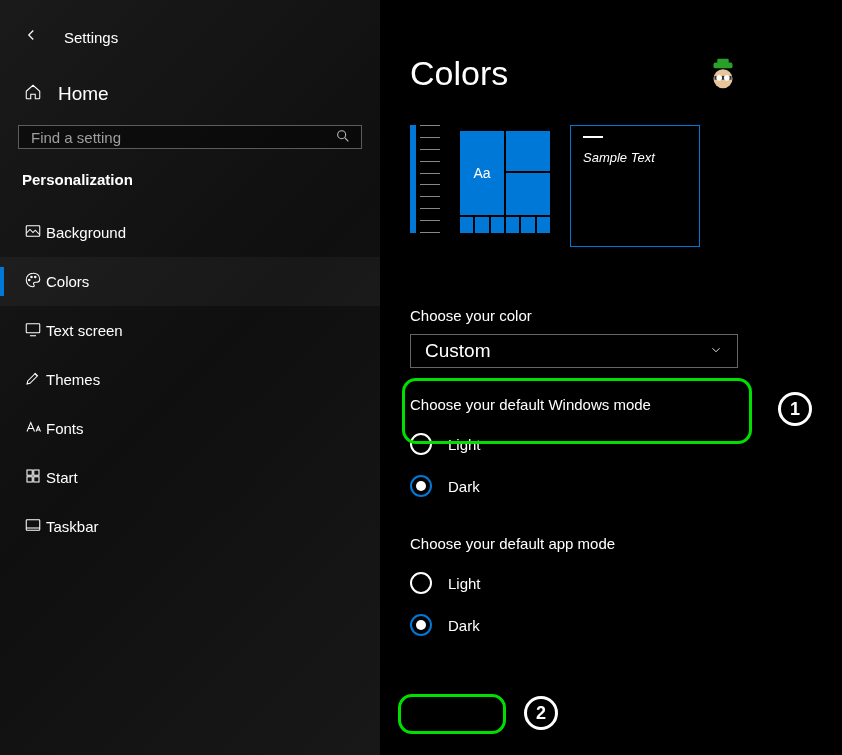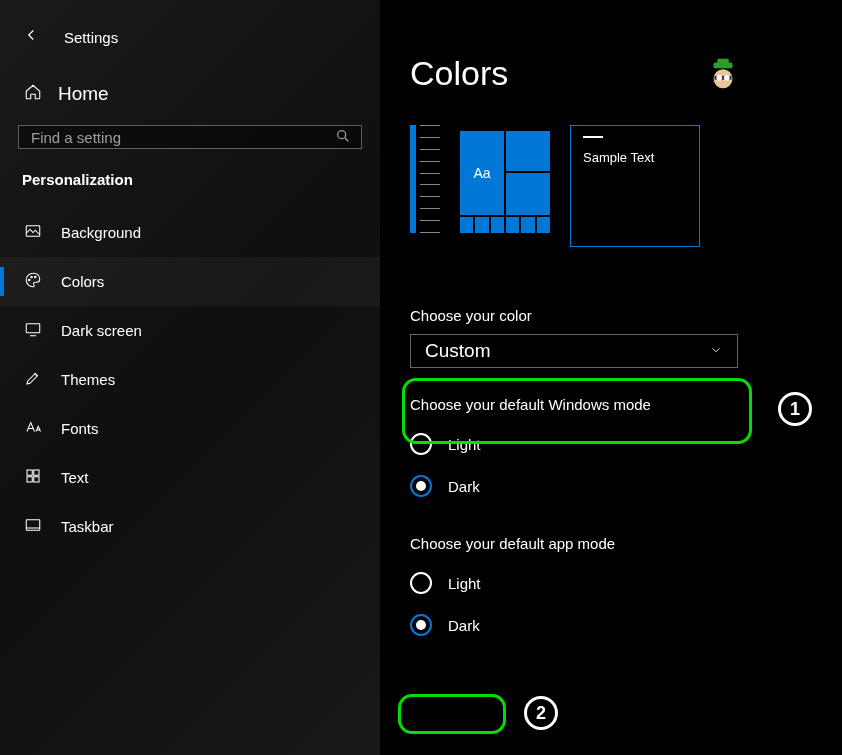"Sample Text" .pv-window .txt { font-style: none -> italic }
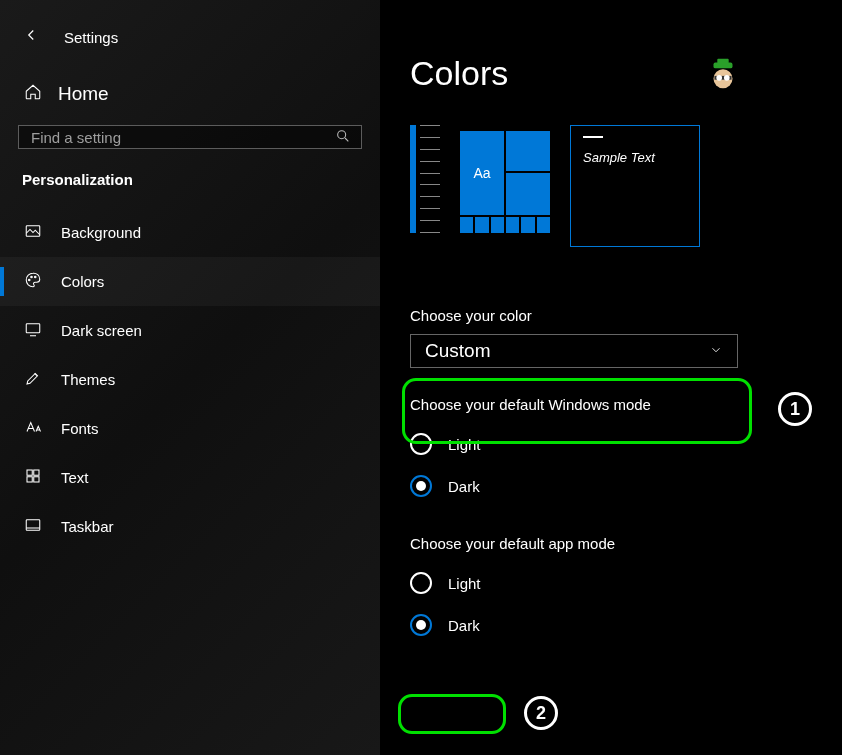"Background" .nav-item { gap: 19px -> 4px }
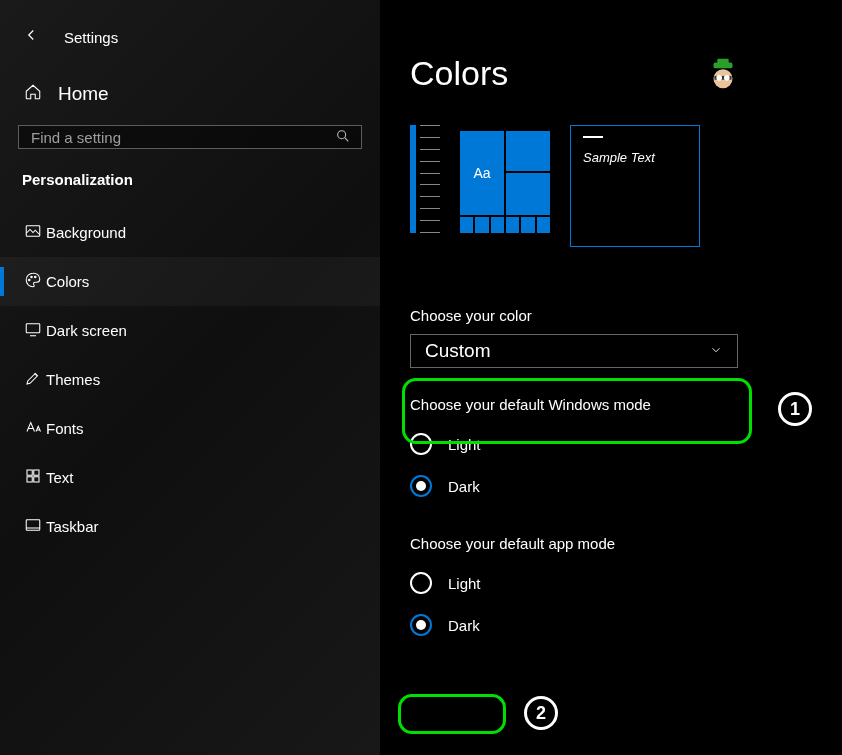"Dark screen" span { text: Dark -> Text }
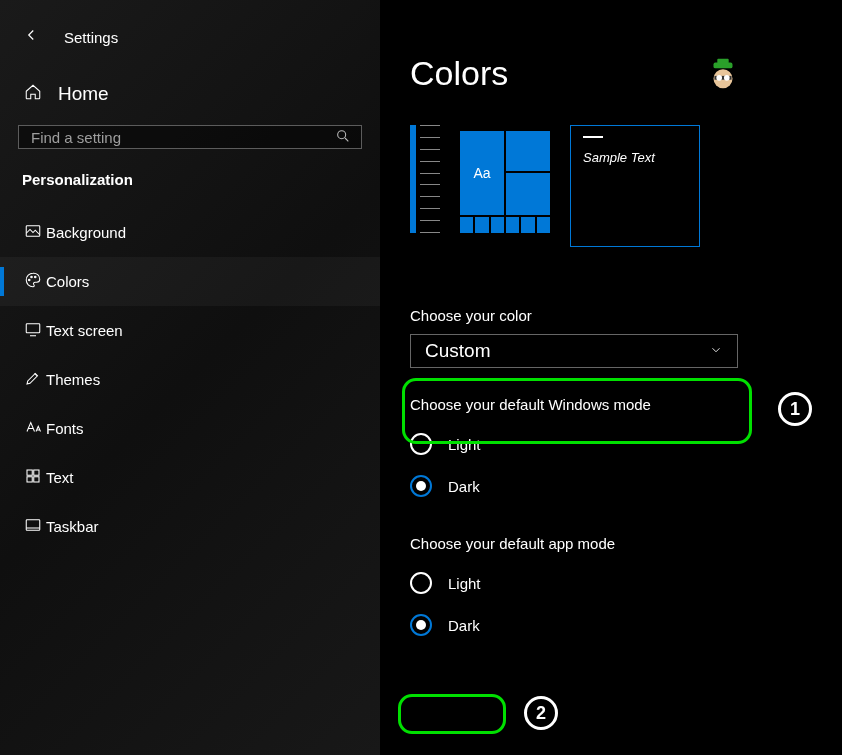"Text" span { text: Text -> Start }
